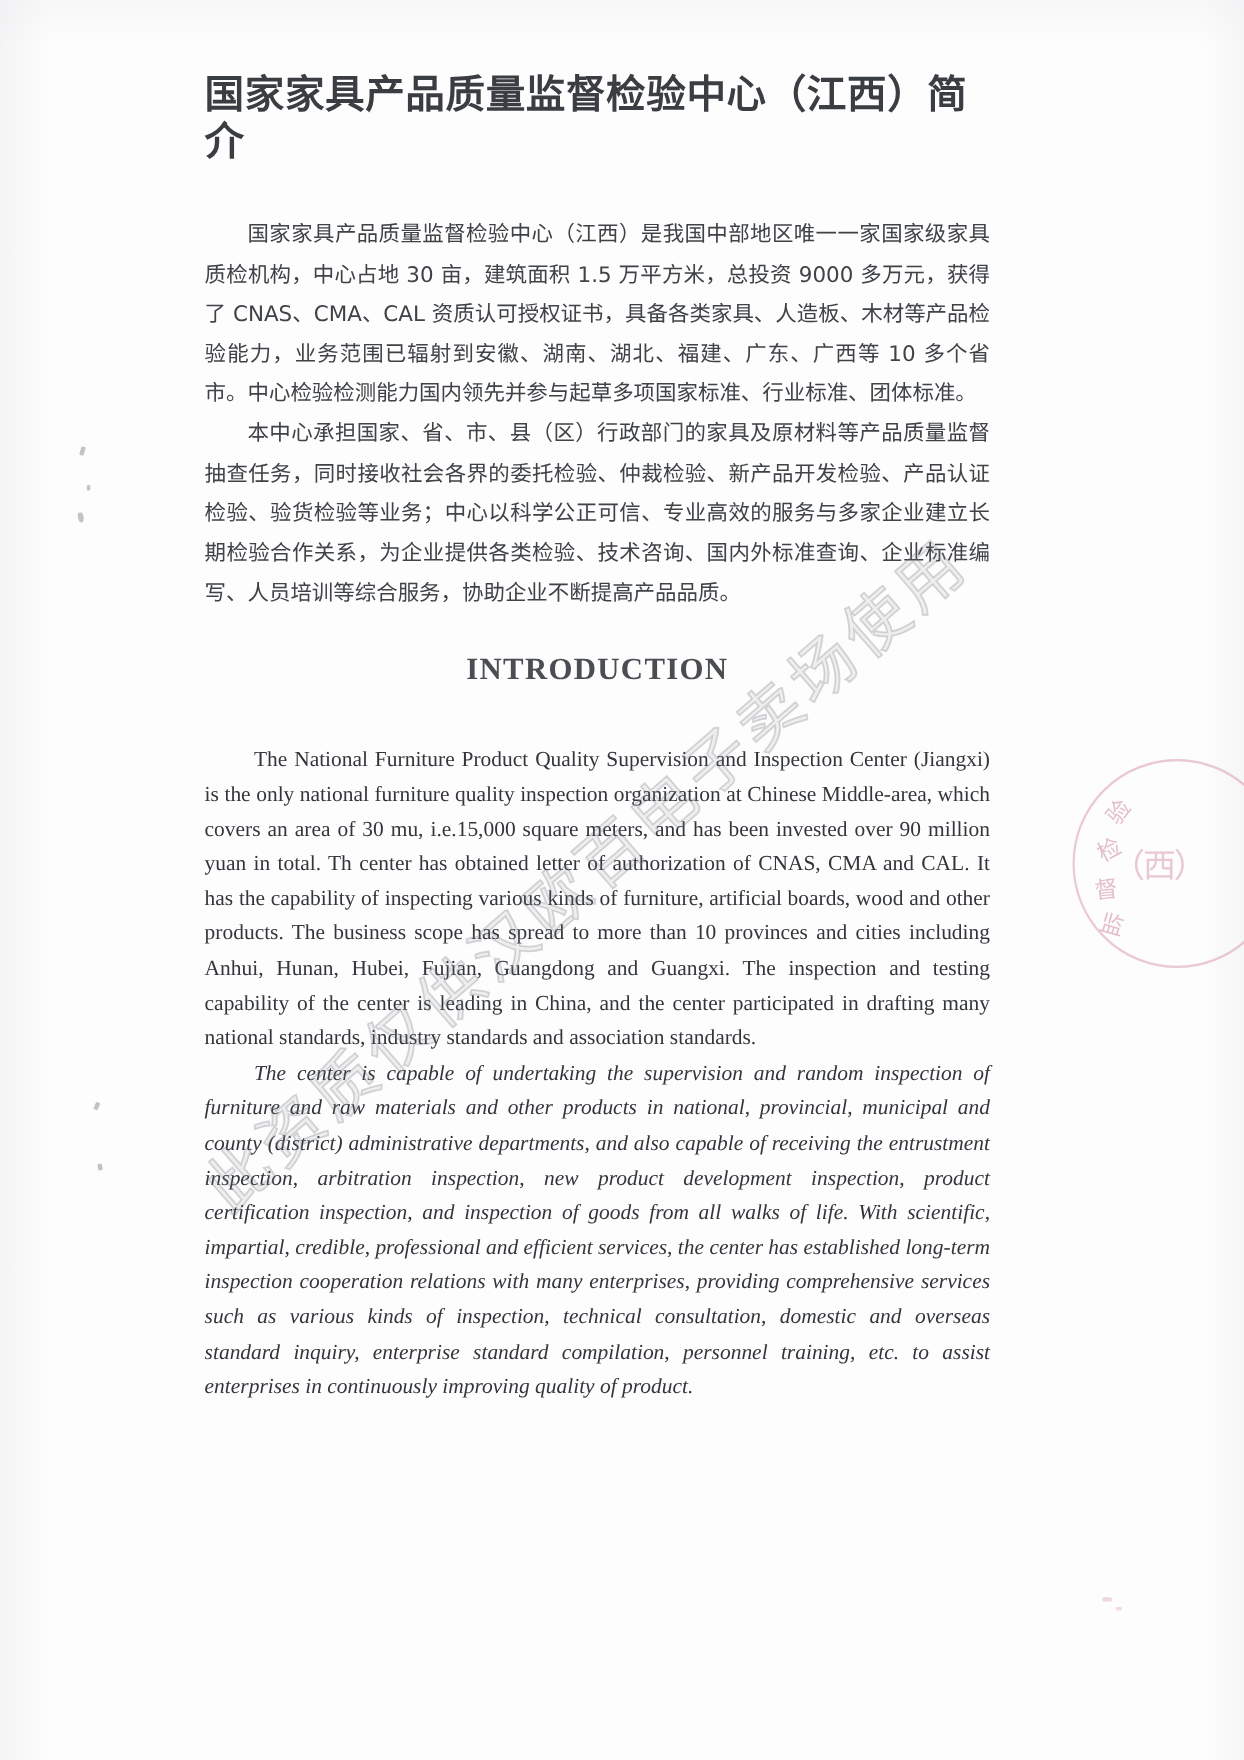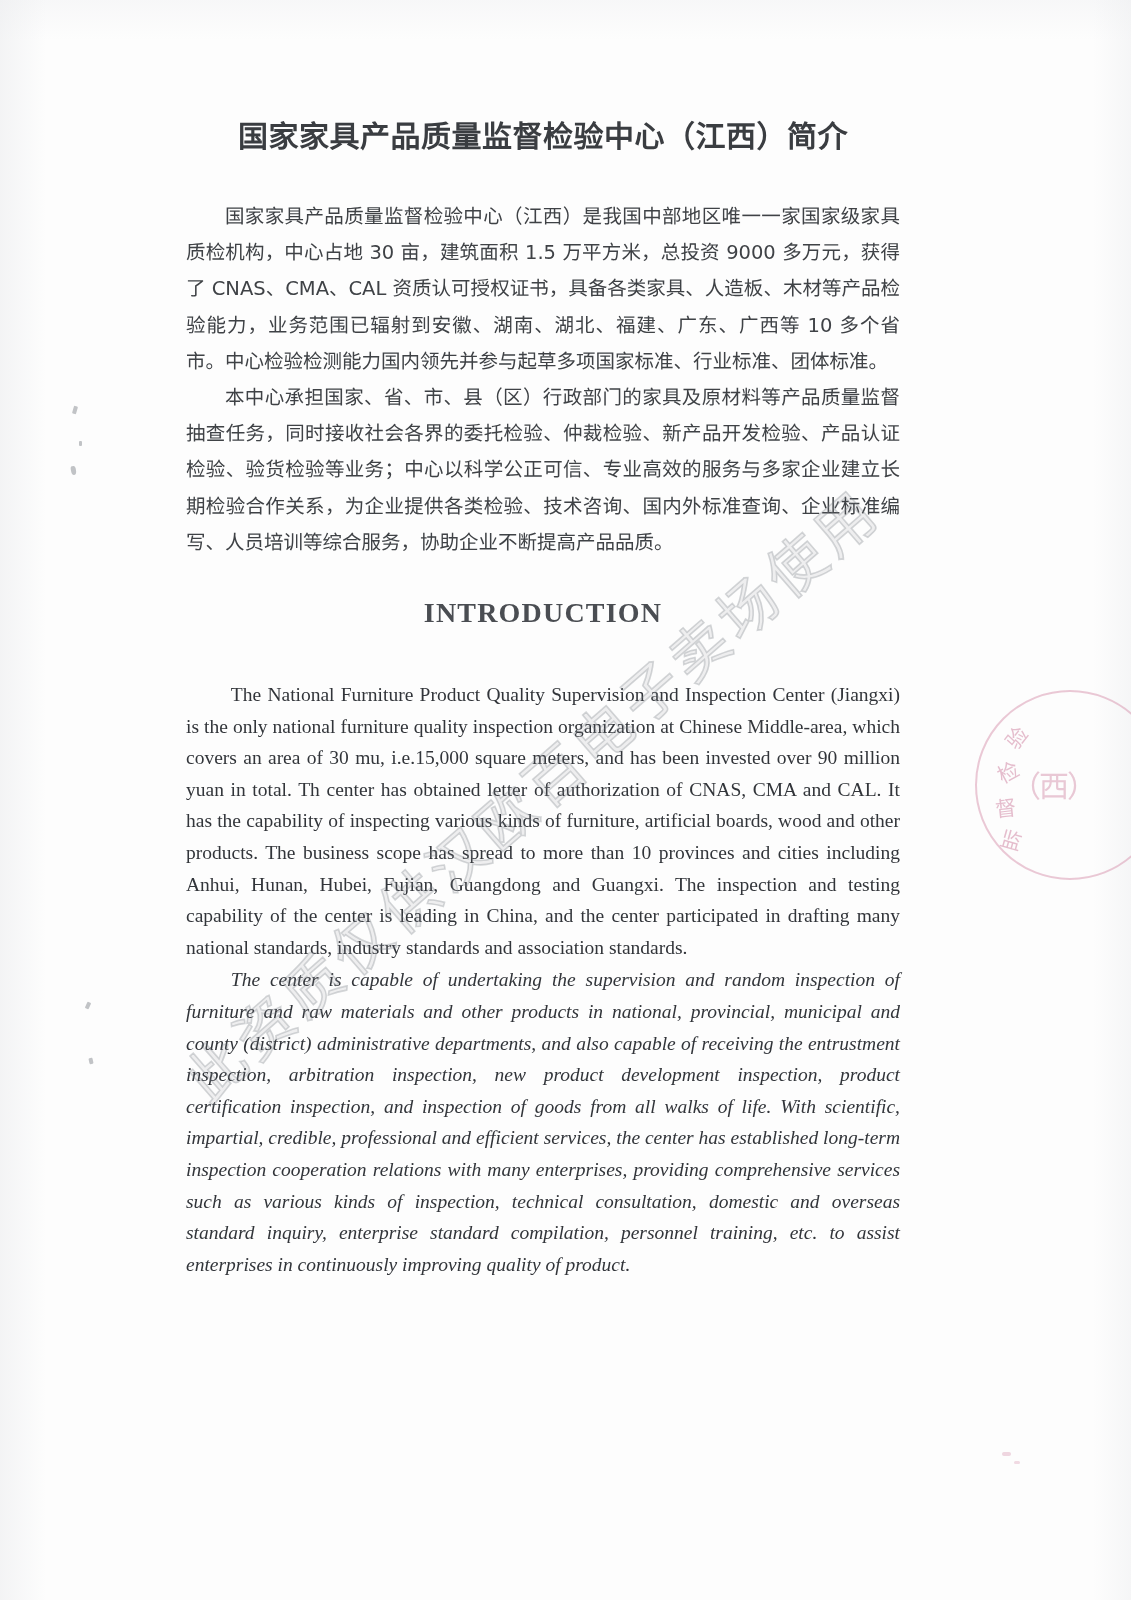"国家家具产品质量监督检验中心（江西）简介" .cn-title { font-size: 30px -> 36px; margin-top: 119px -> 65px; text-align: center -> none }
